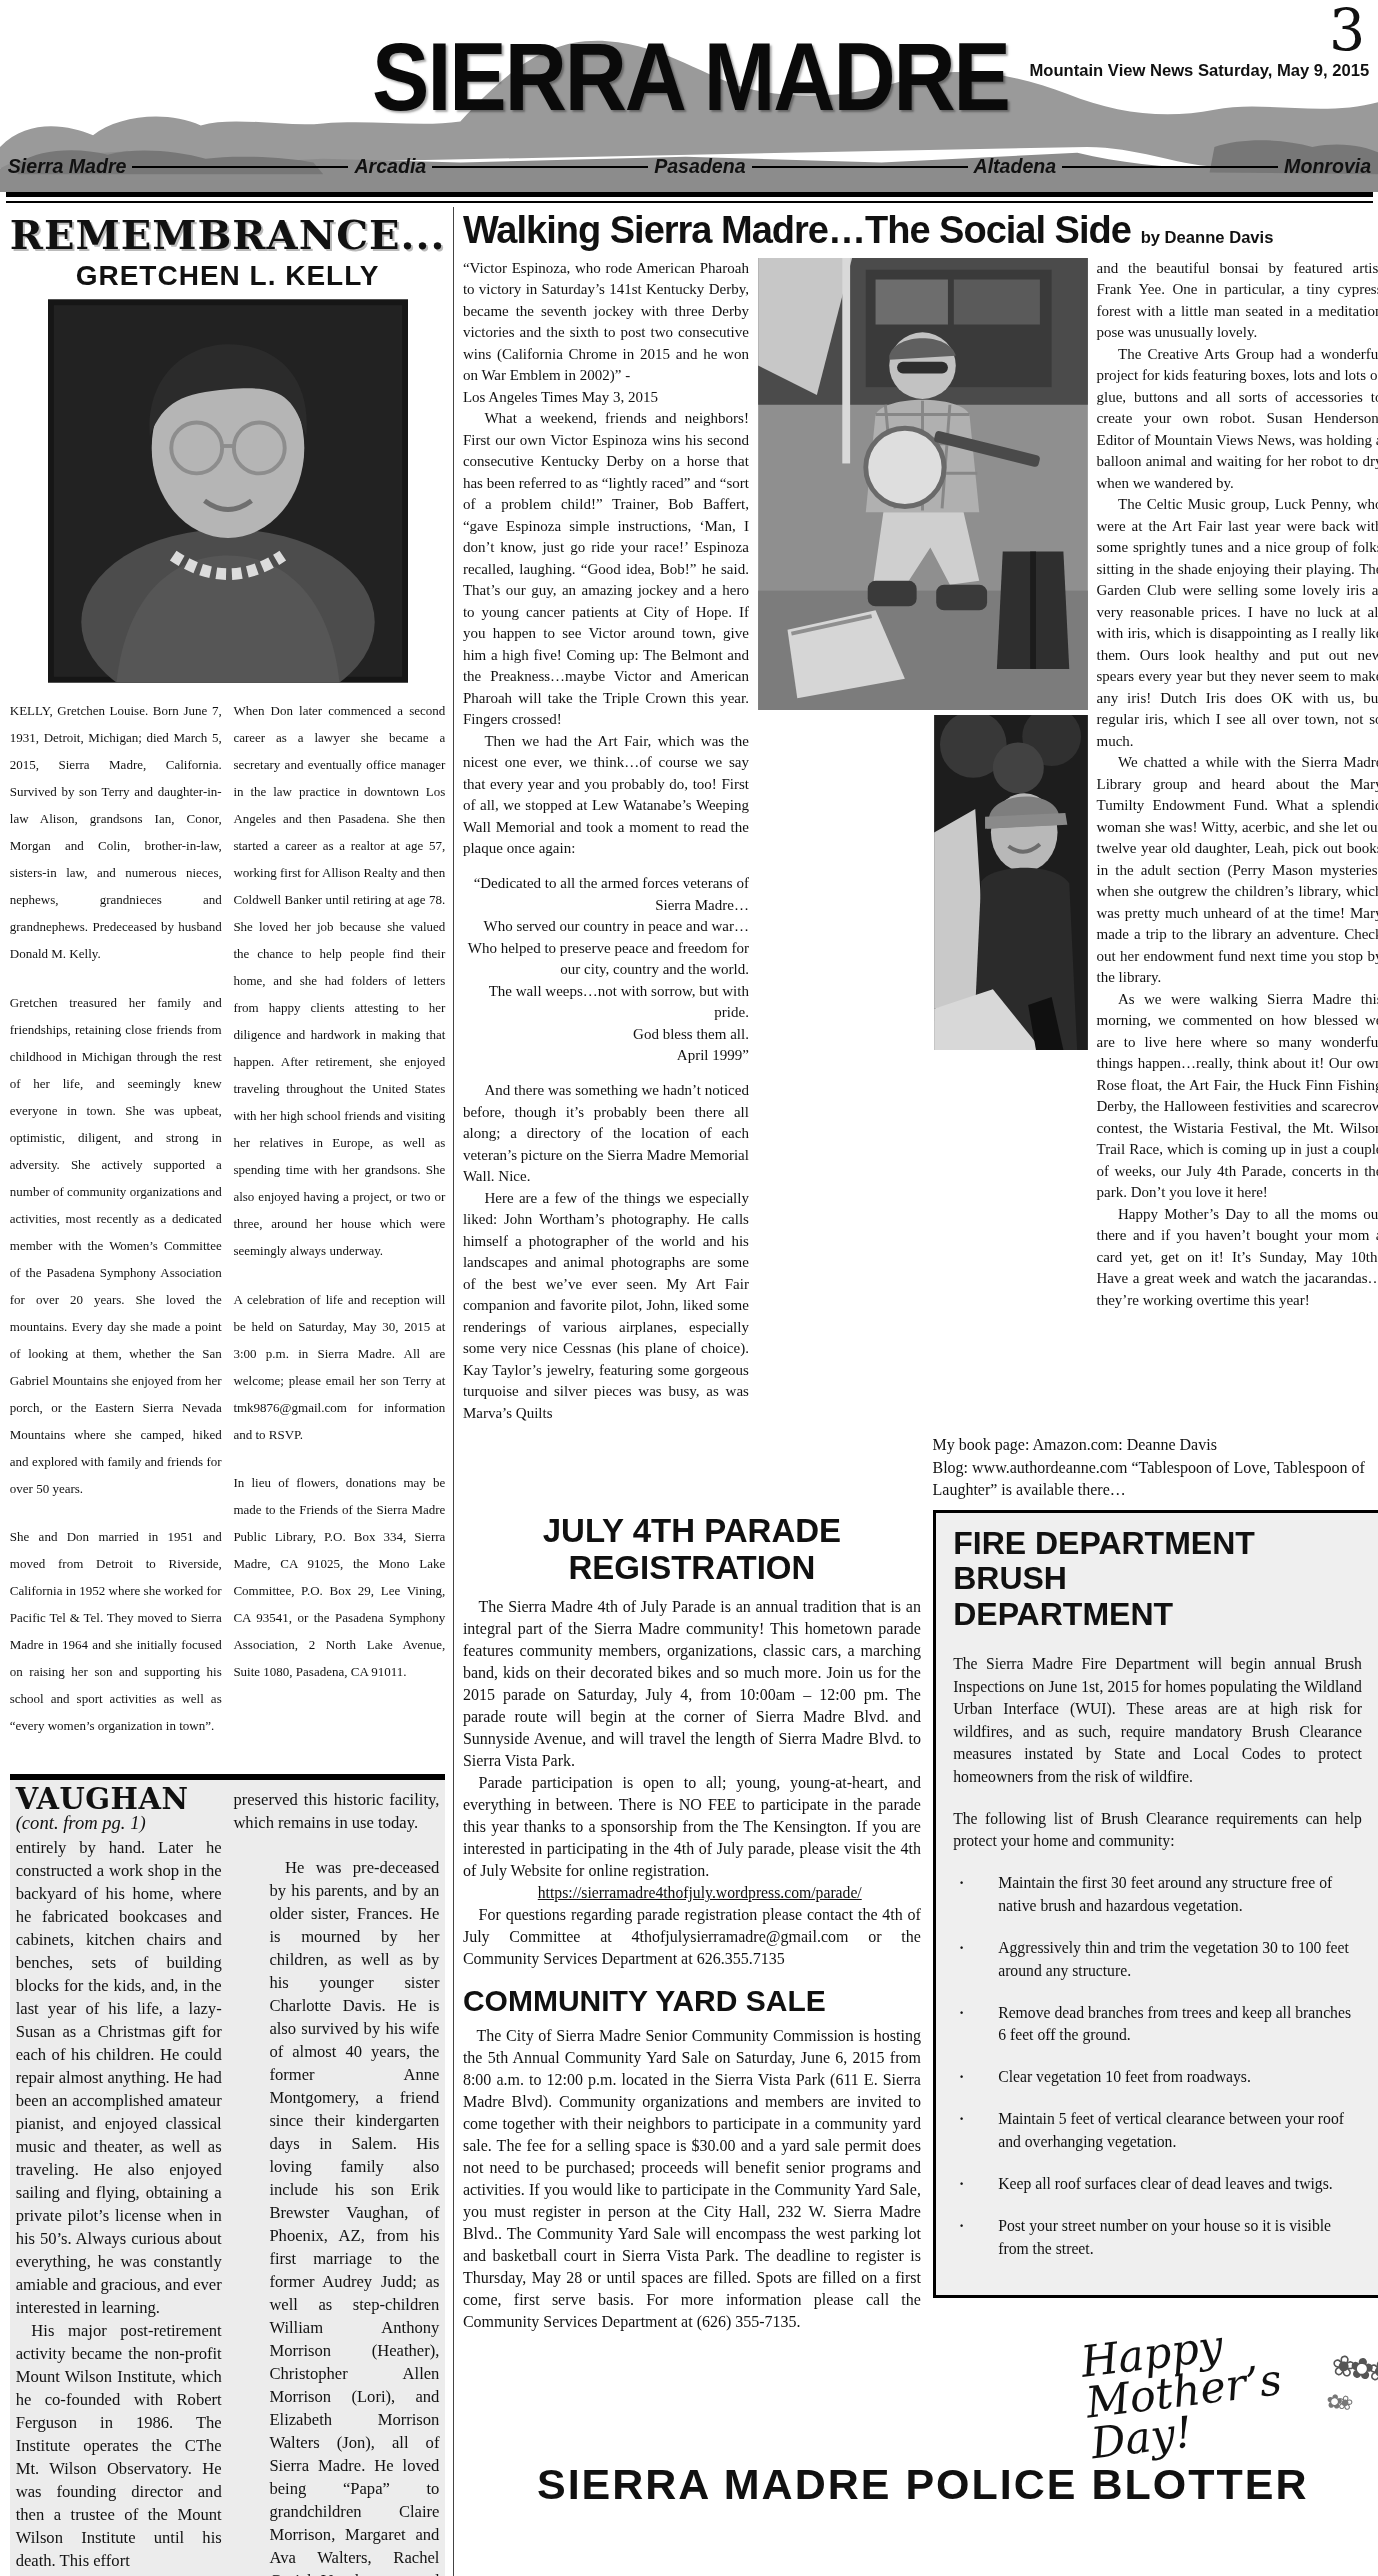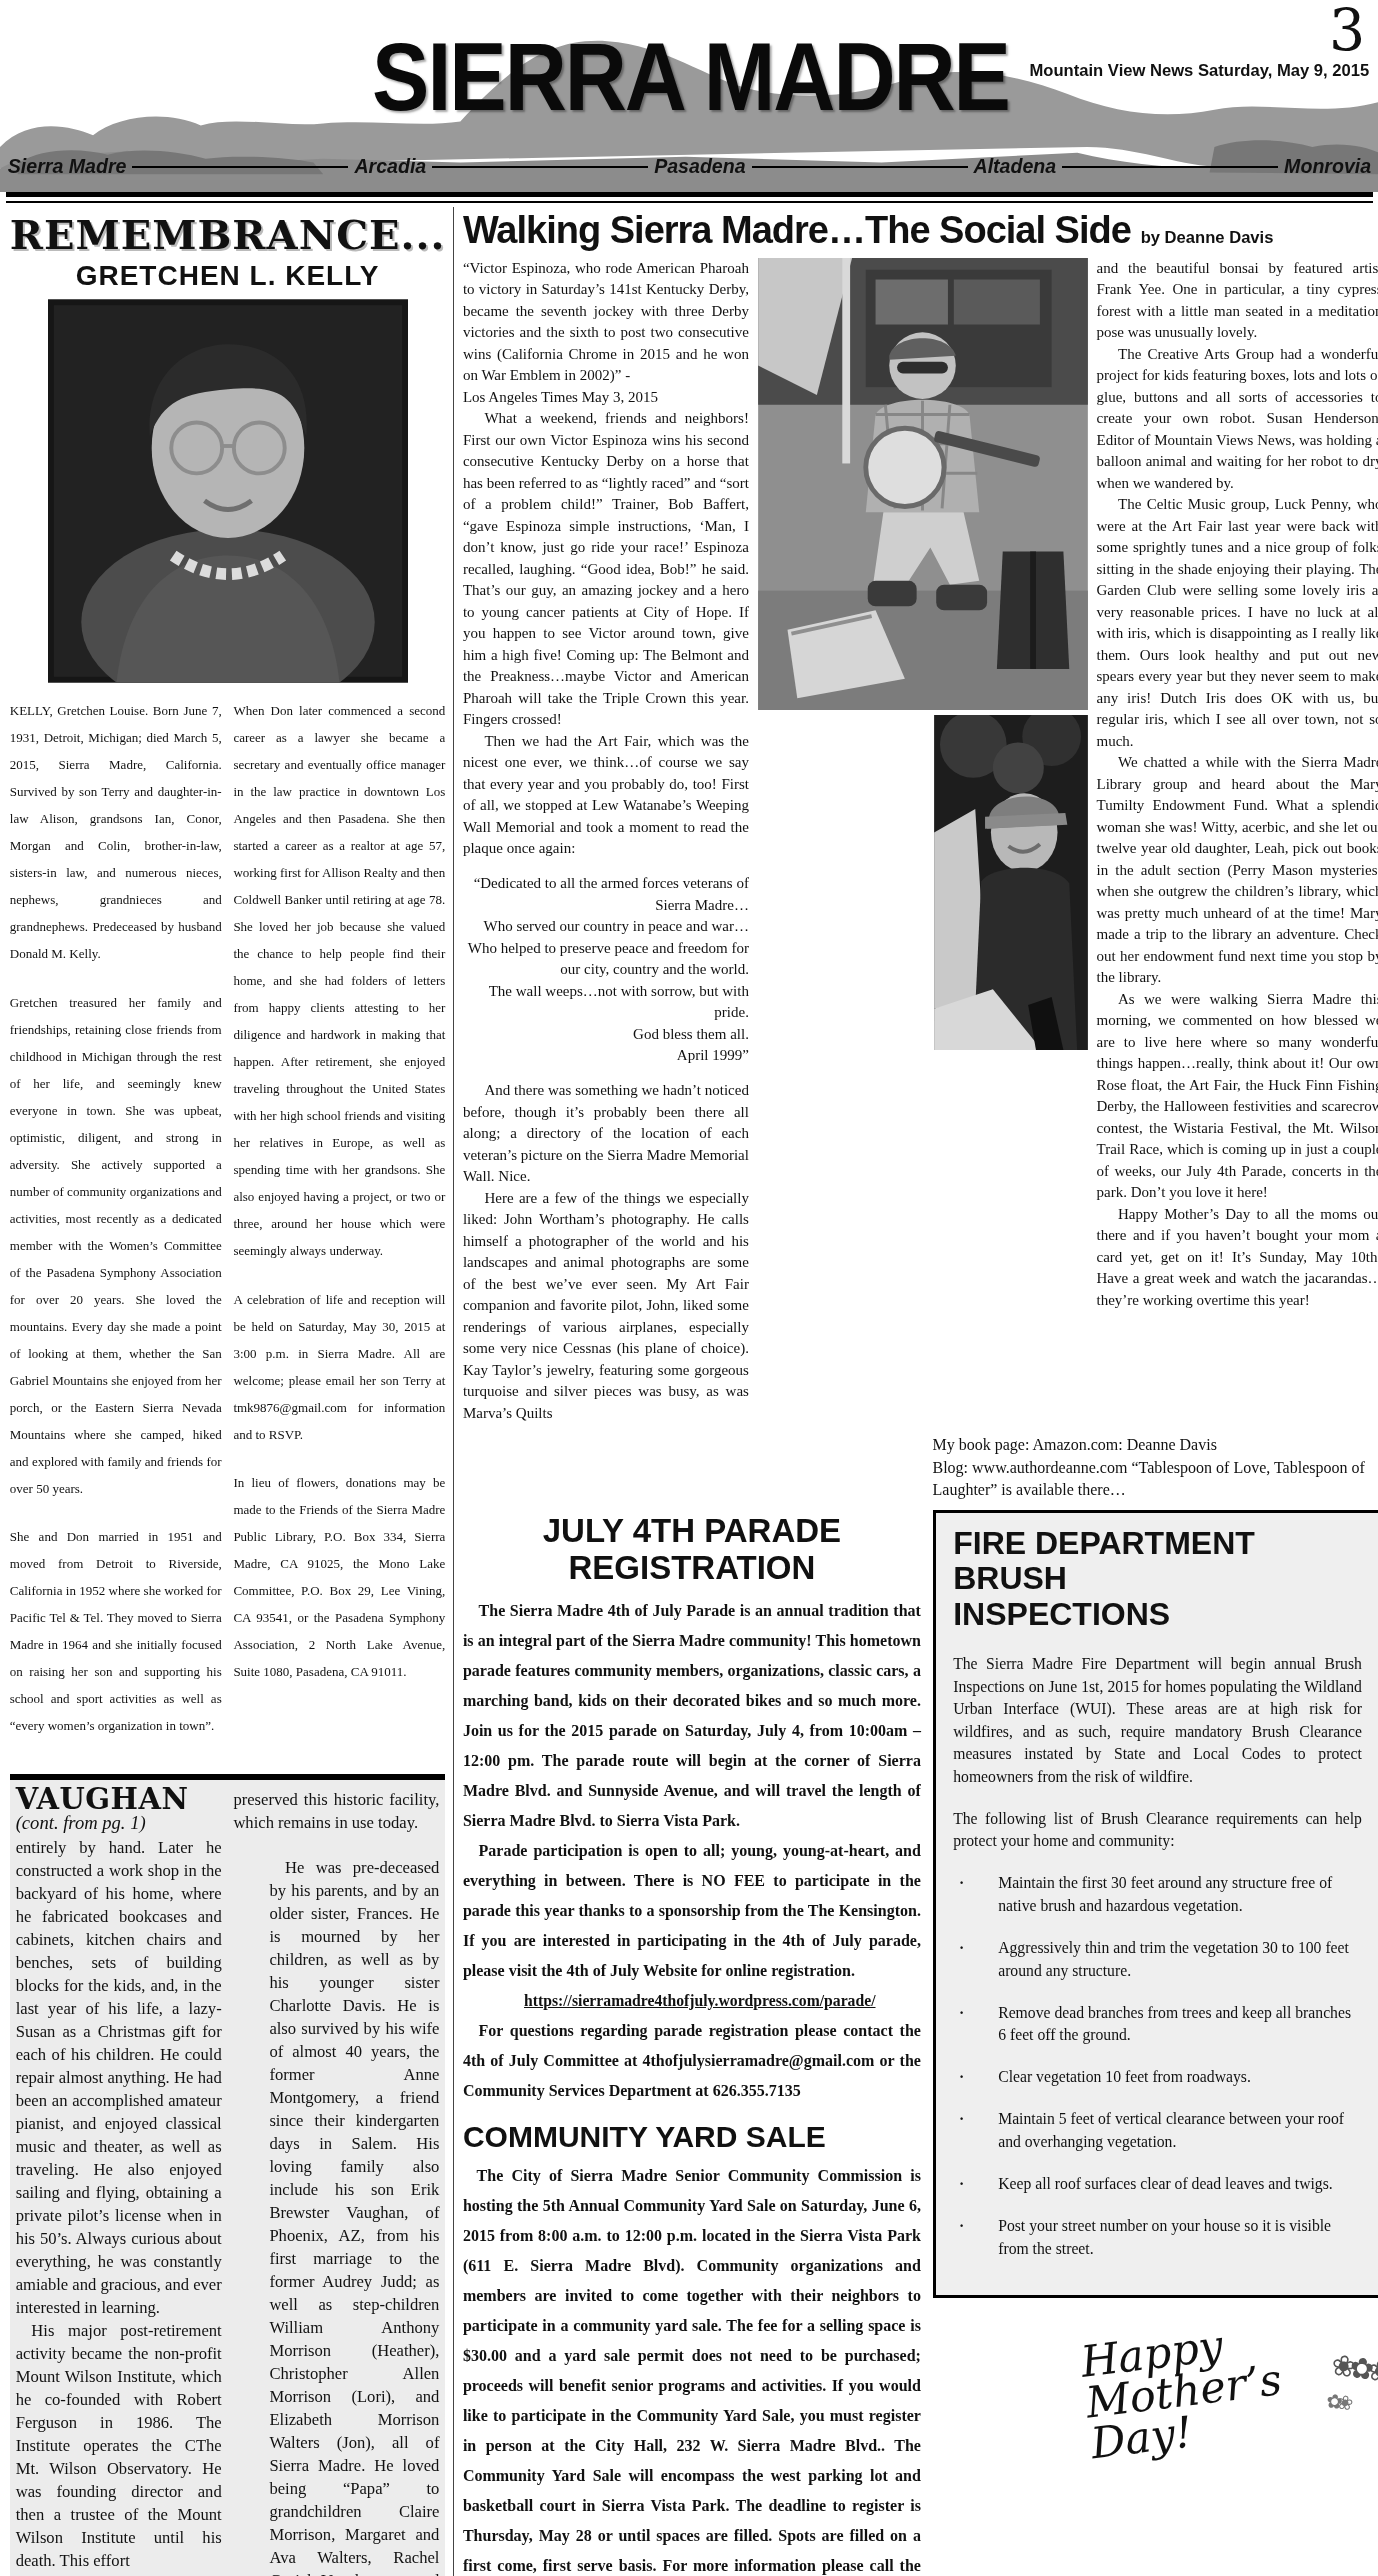"The Sierra Madre 4th of" .july4 .jbody, .yardsale .ybody { font-weight: bold -> none; line-height: 30px -> 22px }
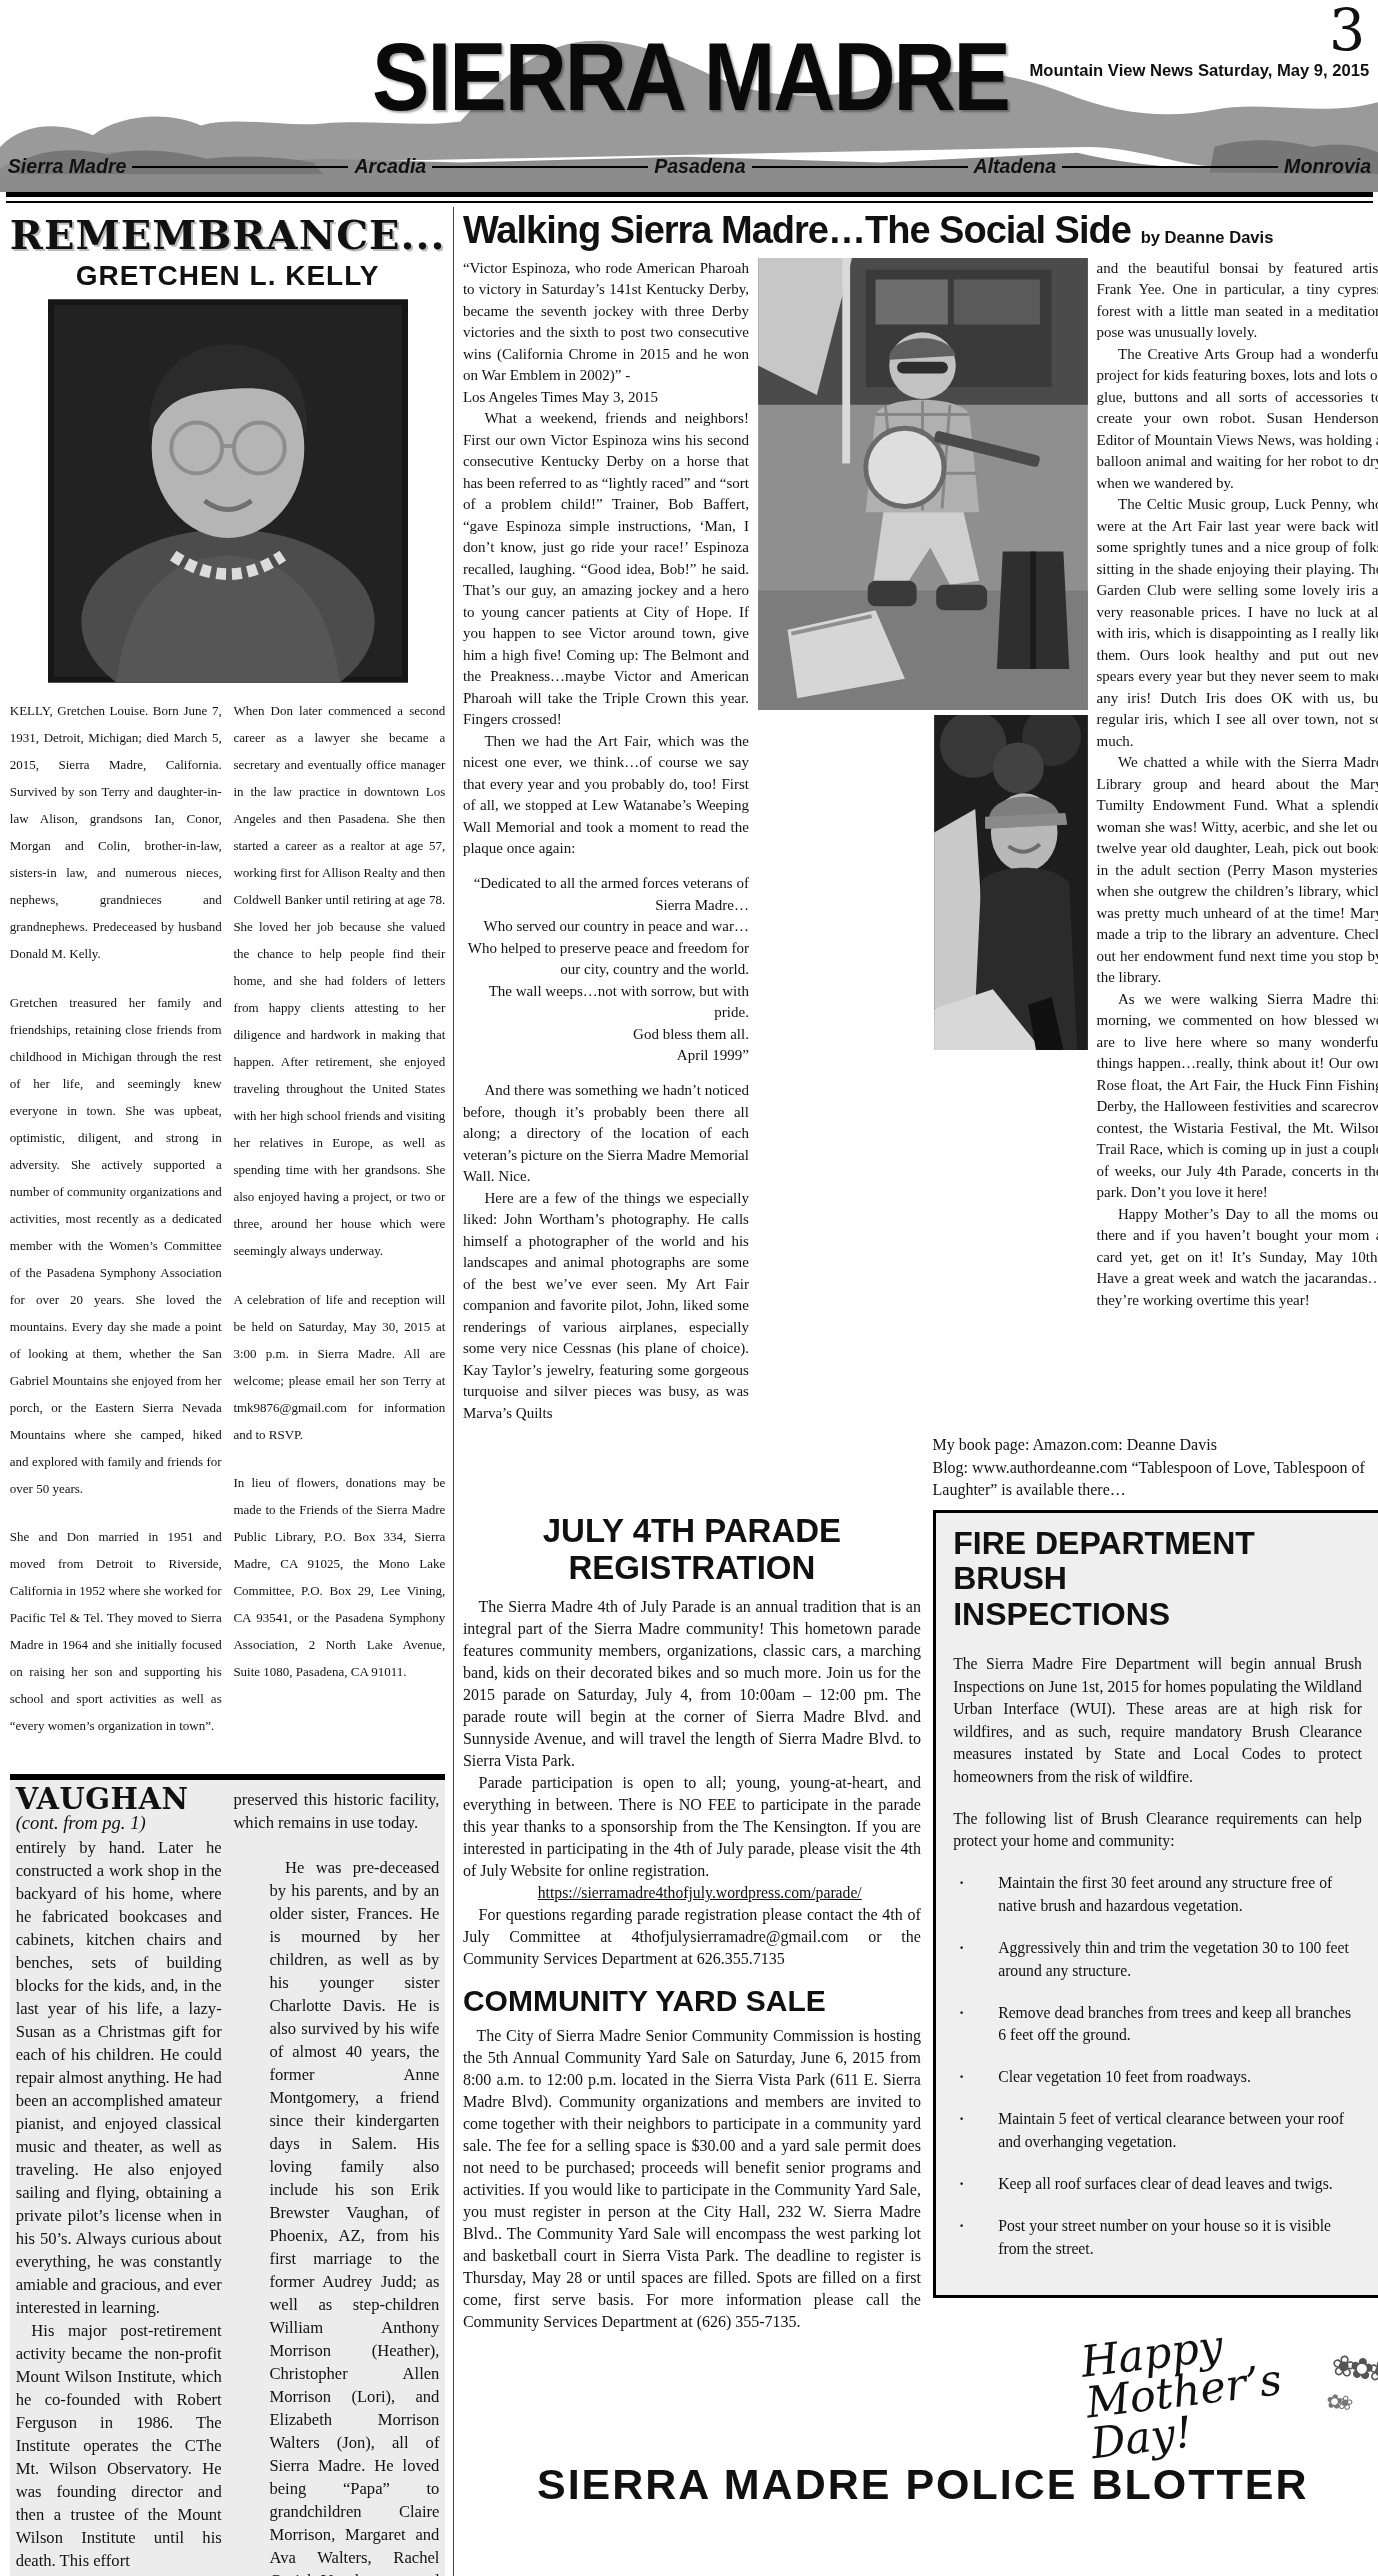"INSPECTIONS" span { text: INSPECTIONS -> DEPARTMENT }
